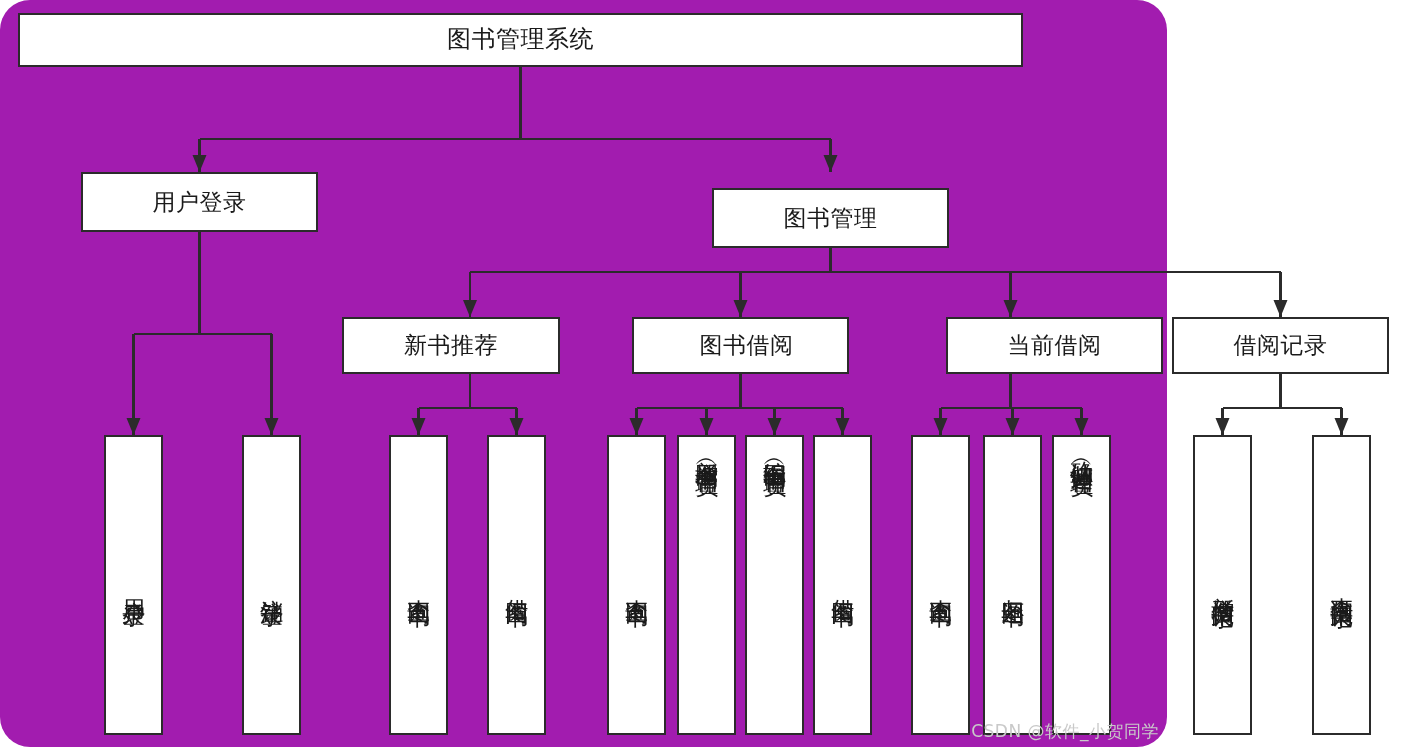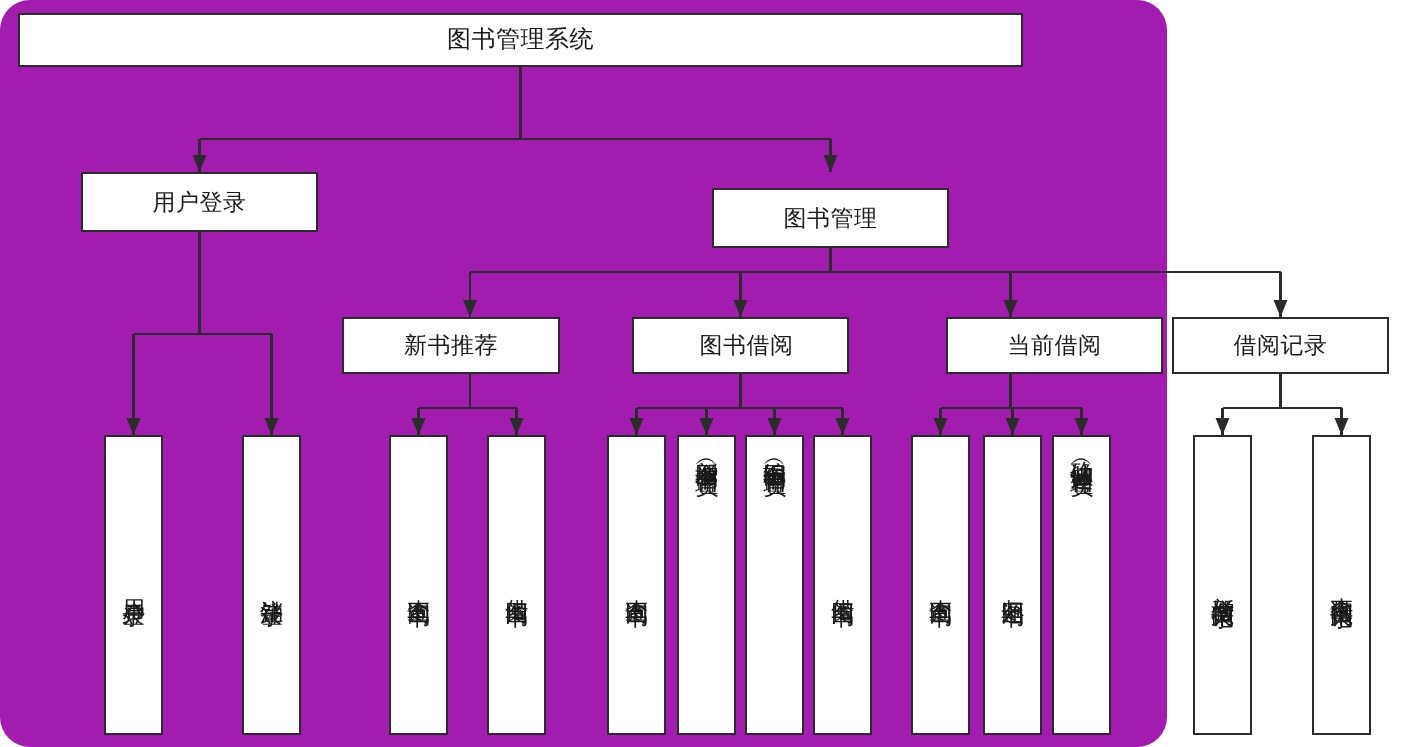"CSDN @软件_小贺同学" div { html: none -> <div>CSDN @软件_小贺同学</div> }
